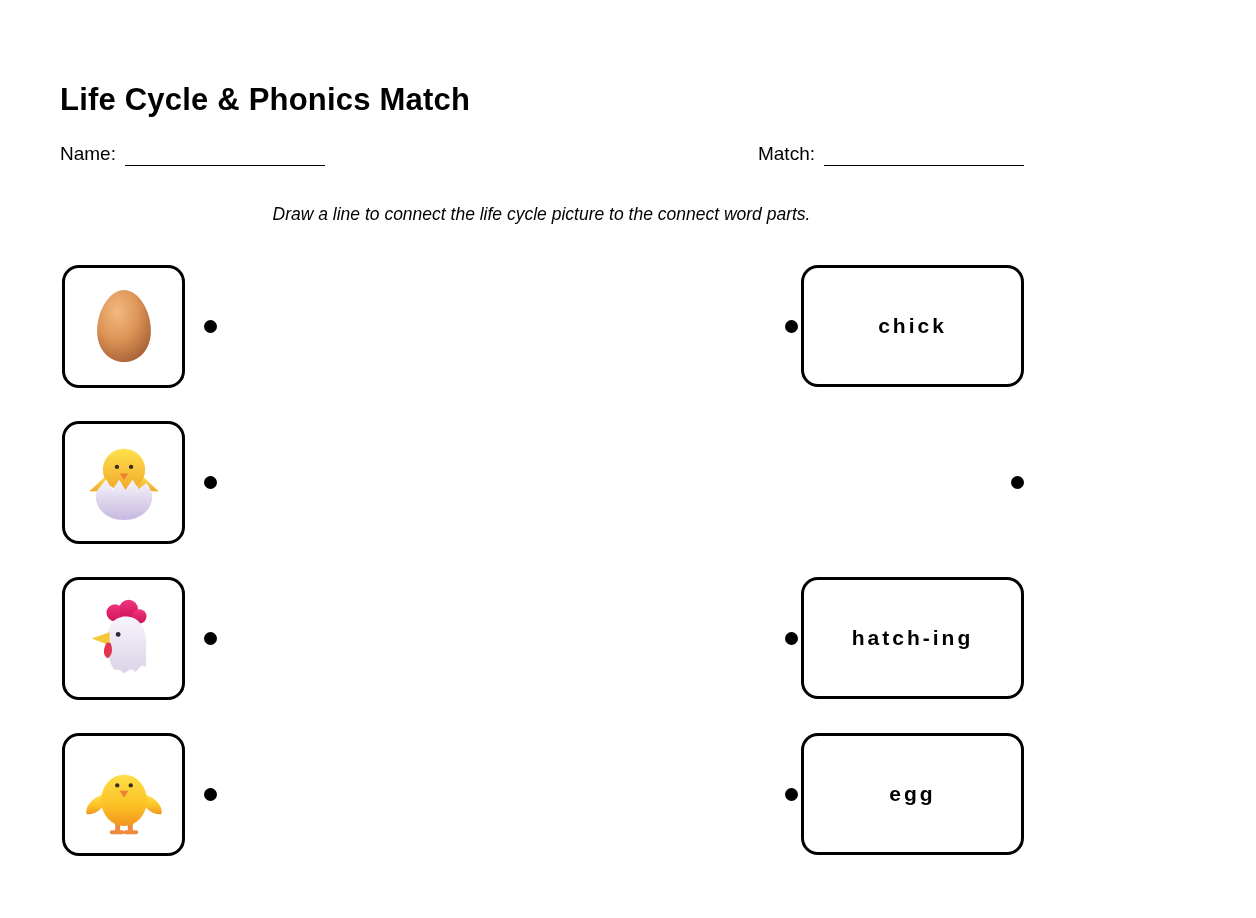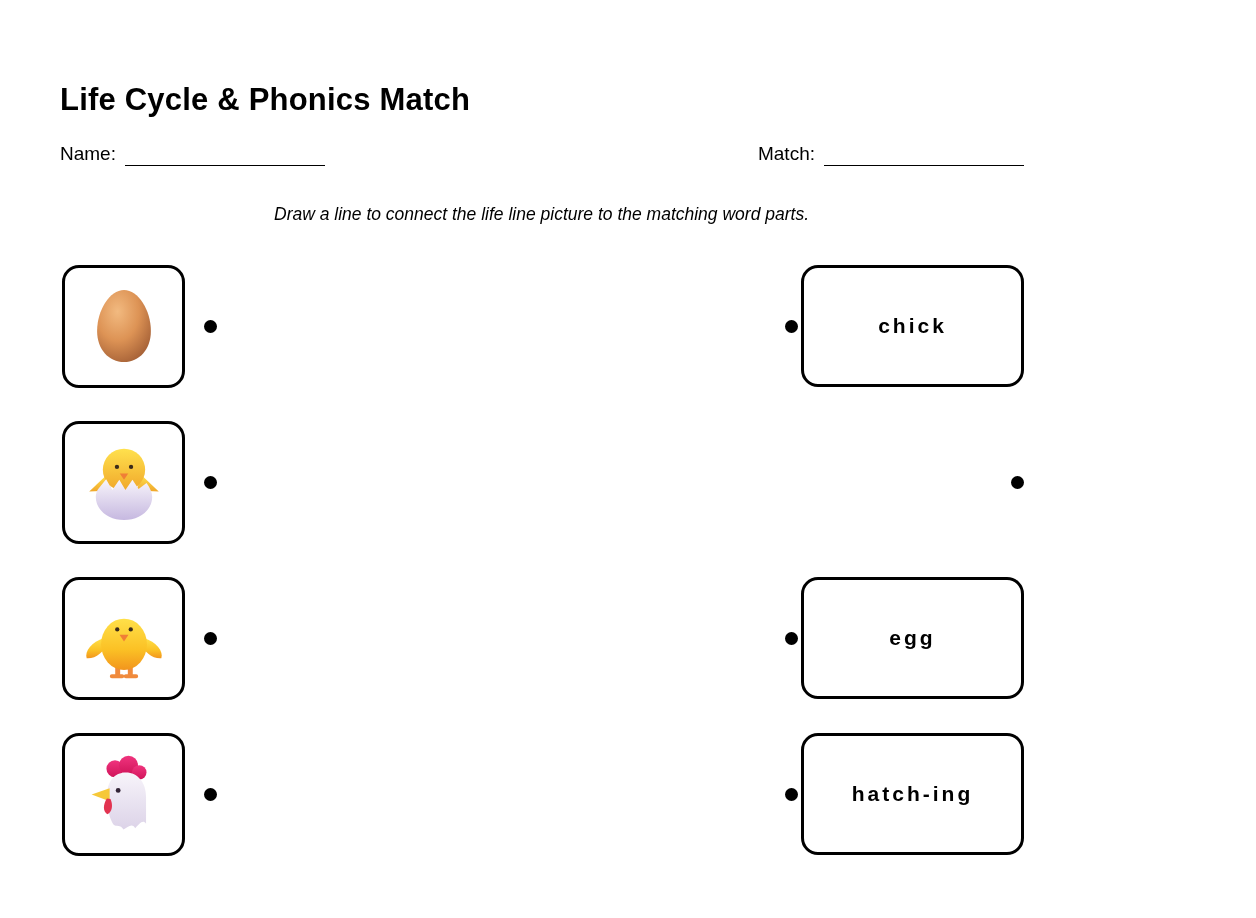"Draw a line to connect" p.instruction { text: line picture to the matching -> cycle picture to the connect }
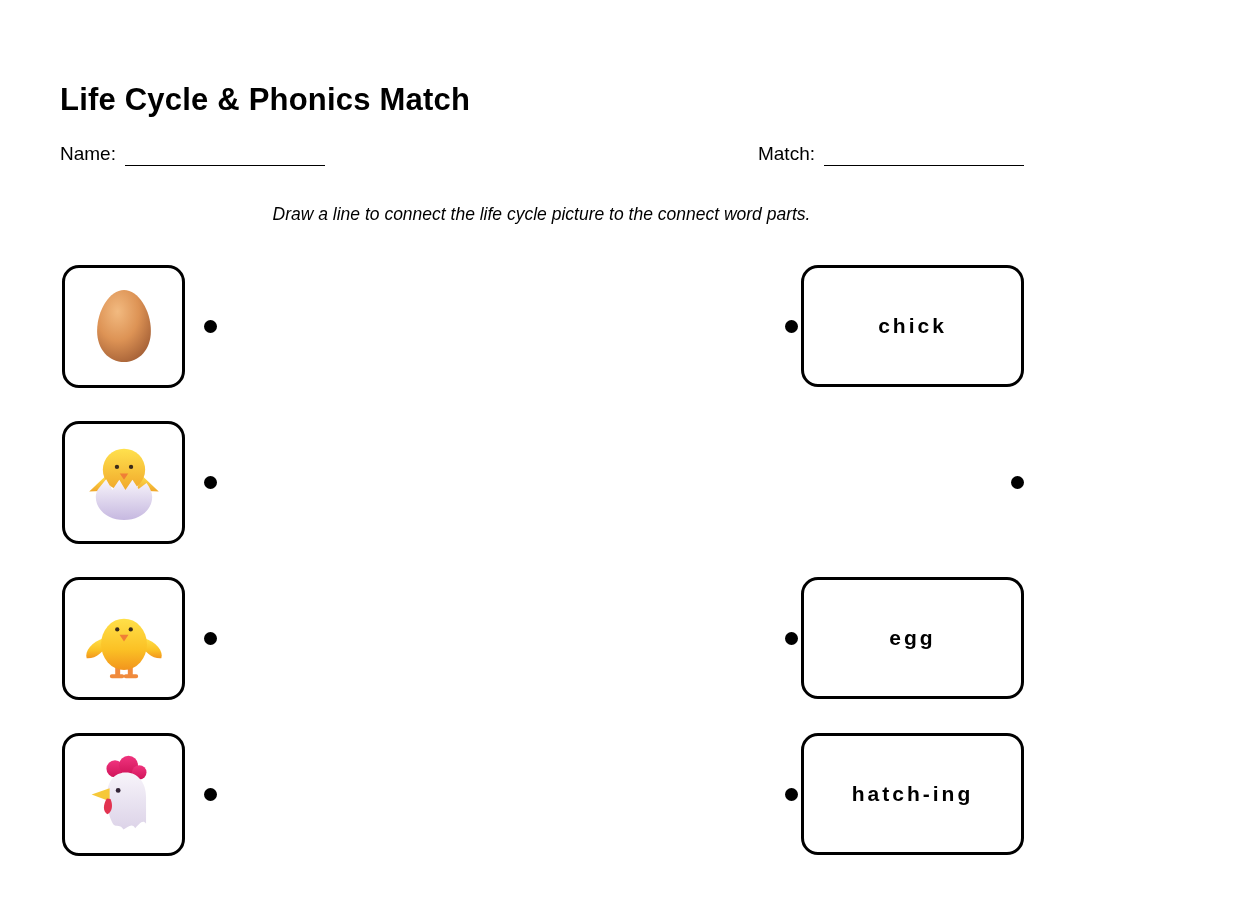"egg" div.match-row { order: before "hatch-ing" -> after "hatch-ing" }
